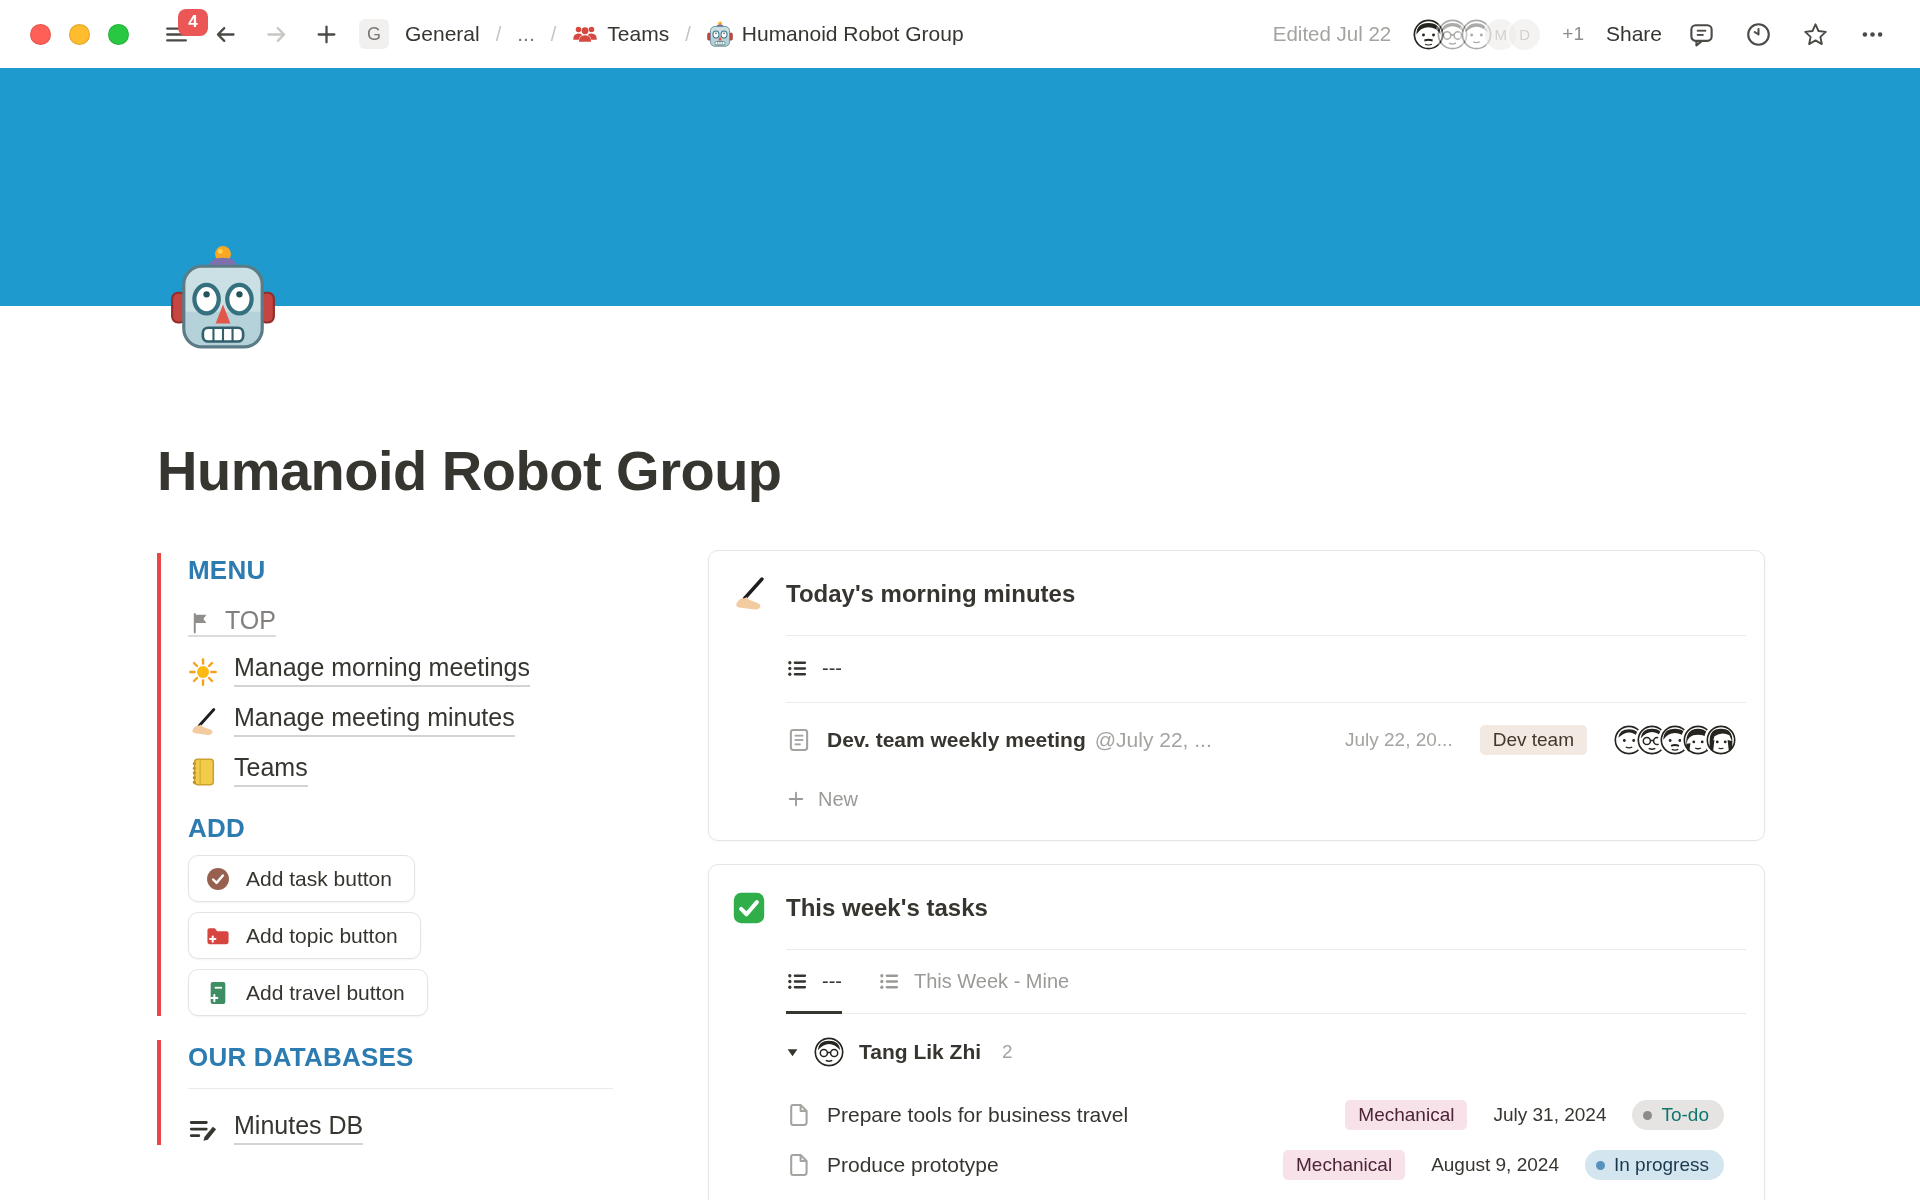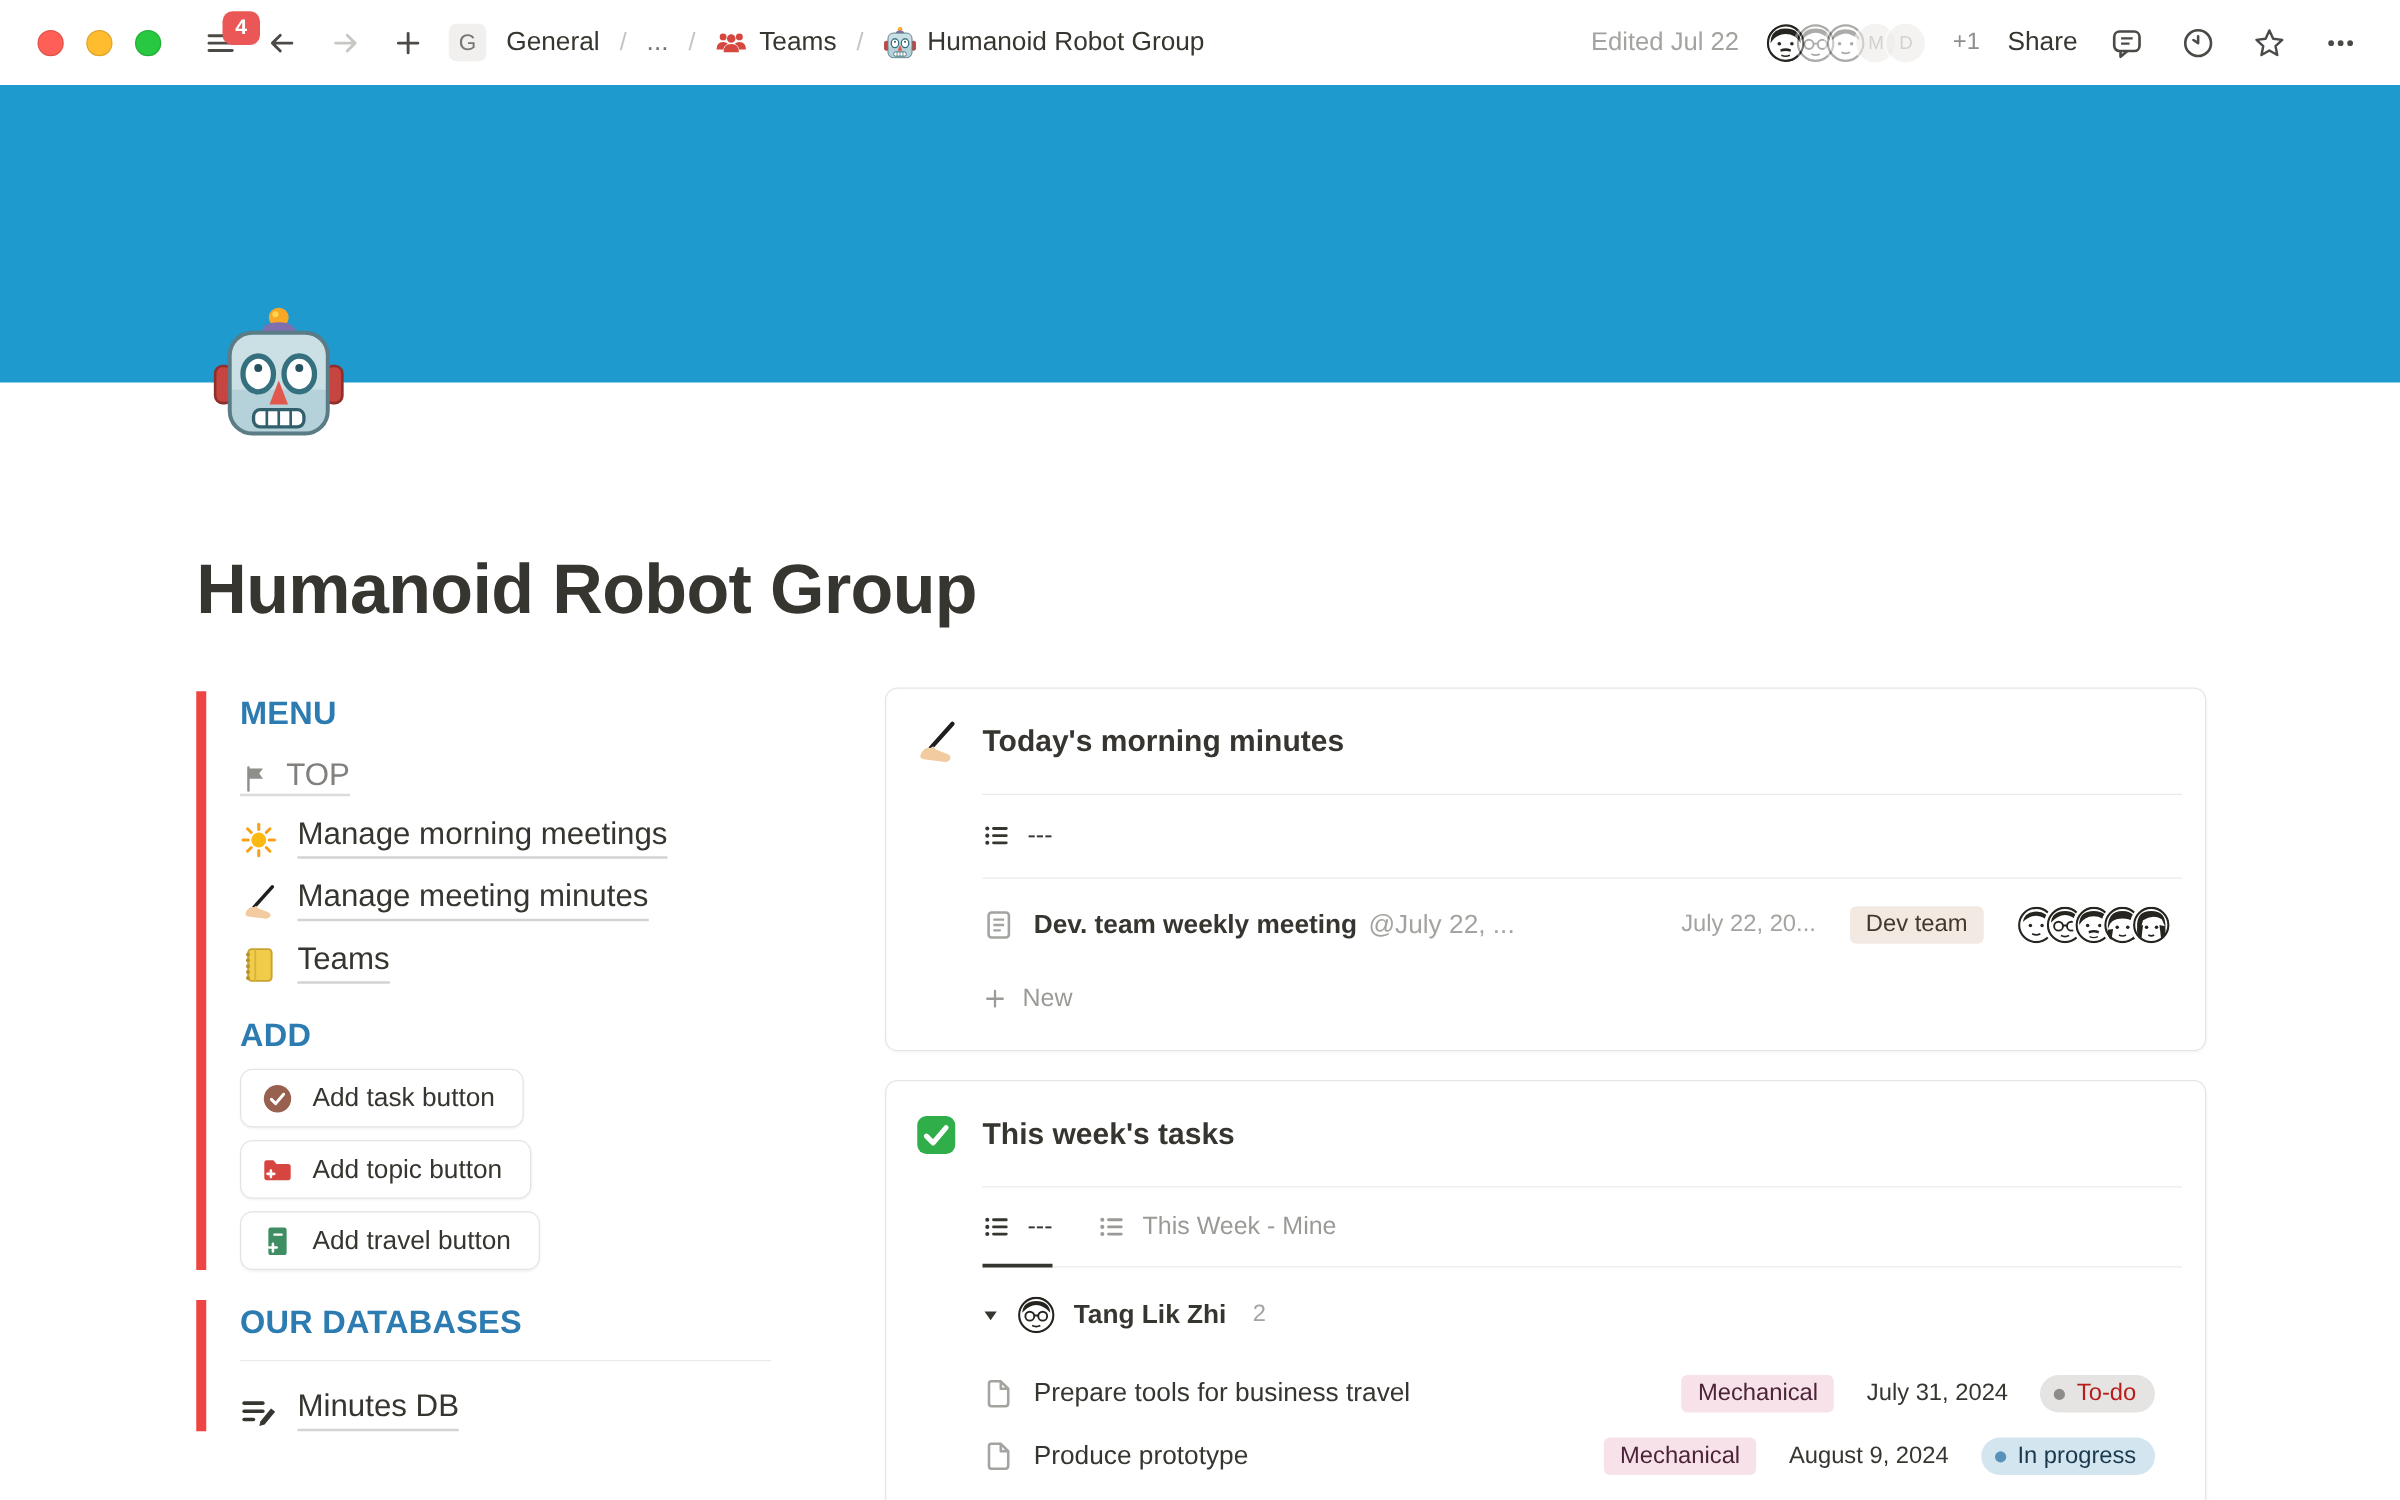"MENU" .quote-block { border-left: 8px solid #ef4444 -> 4px solid #ef4444 }
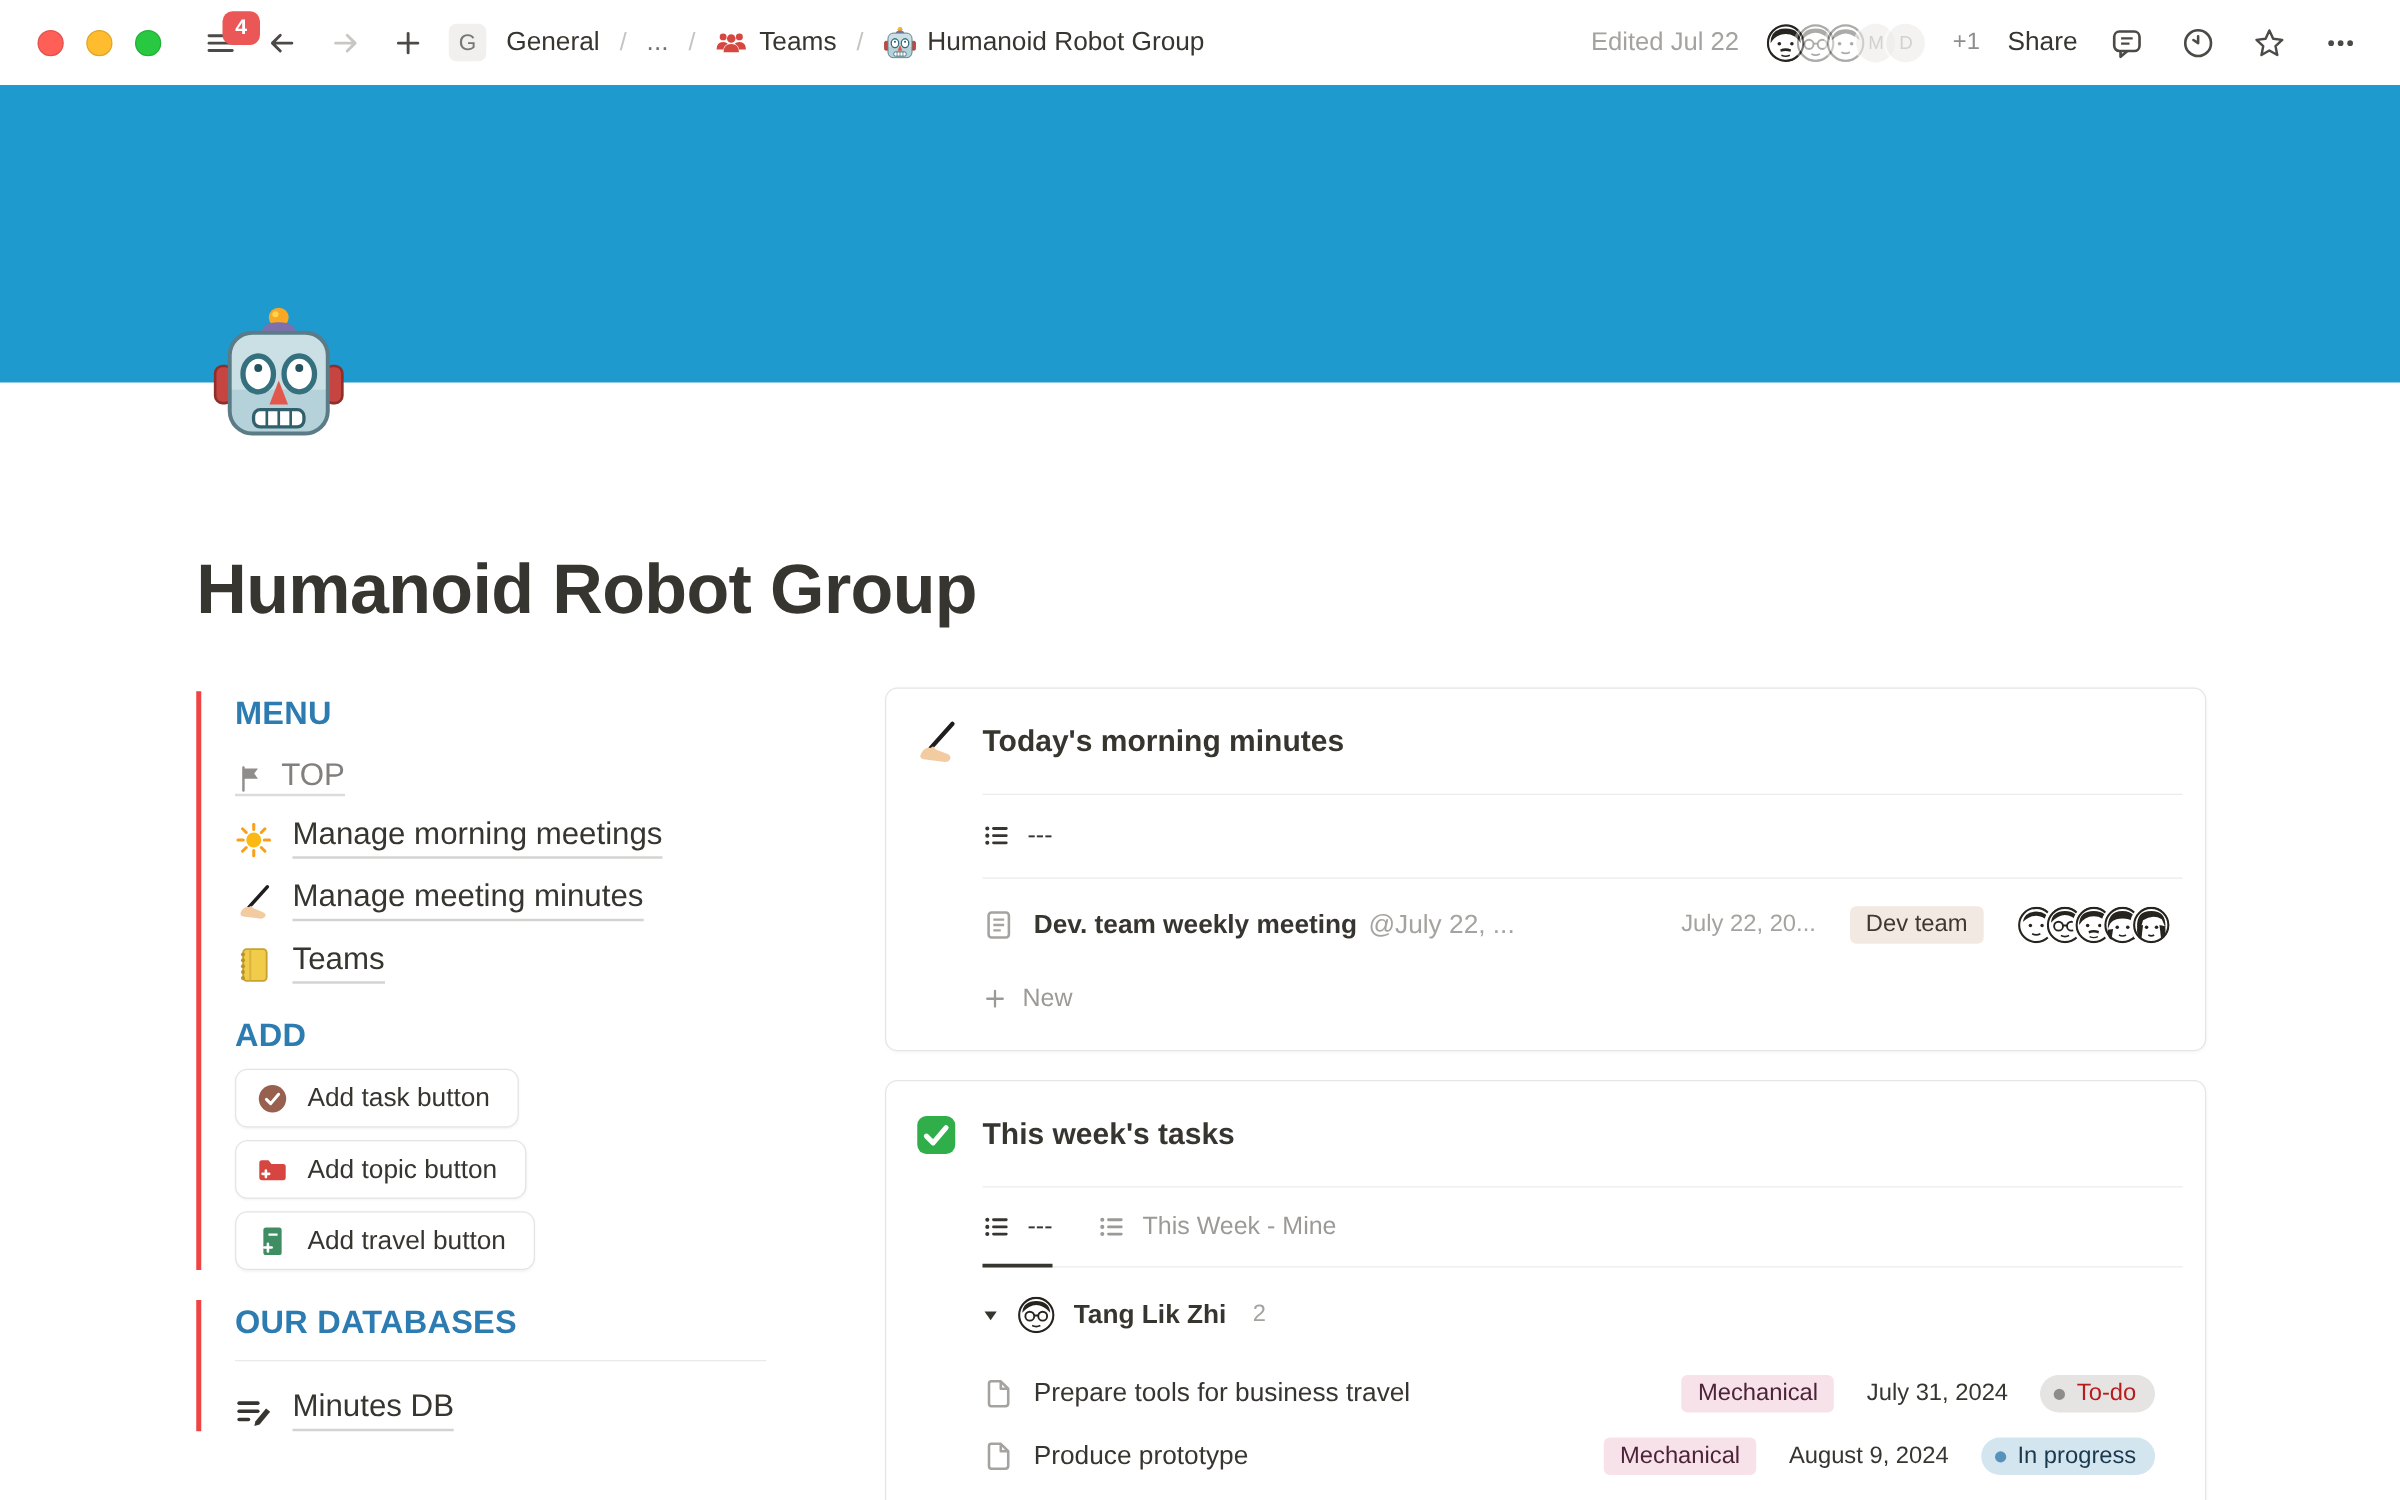"To-do" .pill.todo { color: #b91c1c -> #0f766e }
